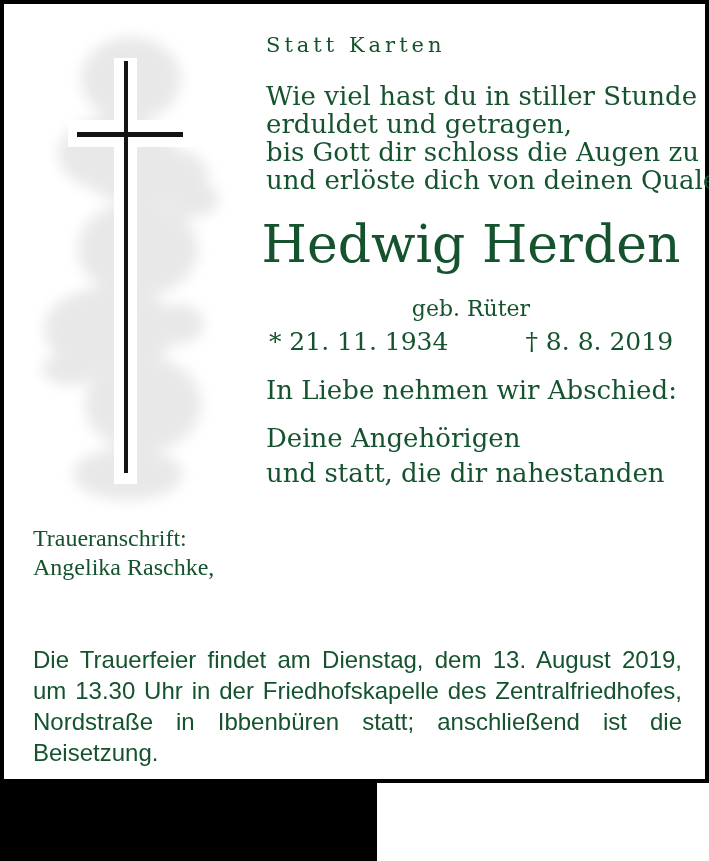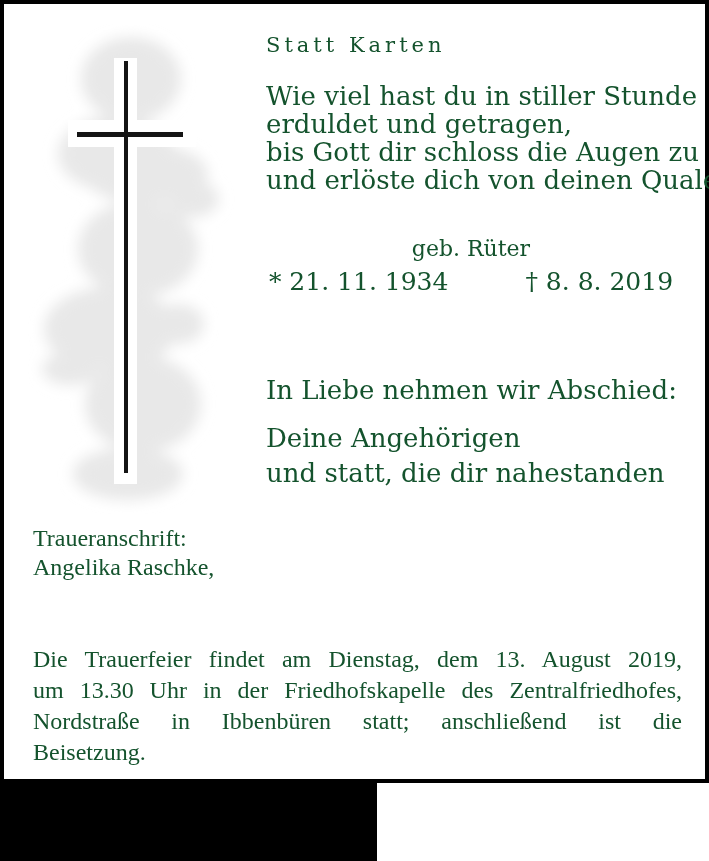"Hedwig Herden" div.name { html: none -> <div>Hedwig Herden</div> }
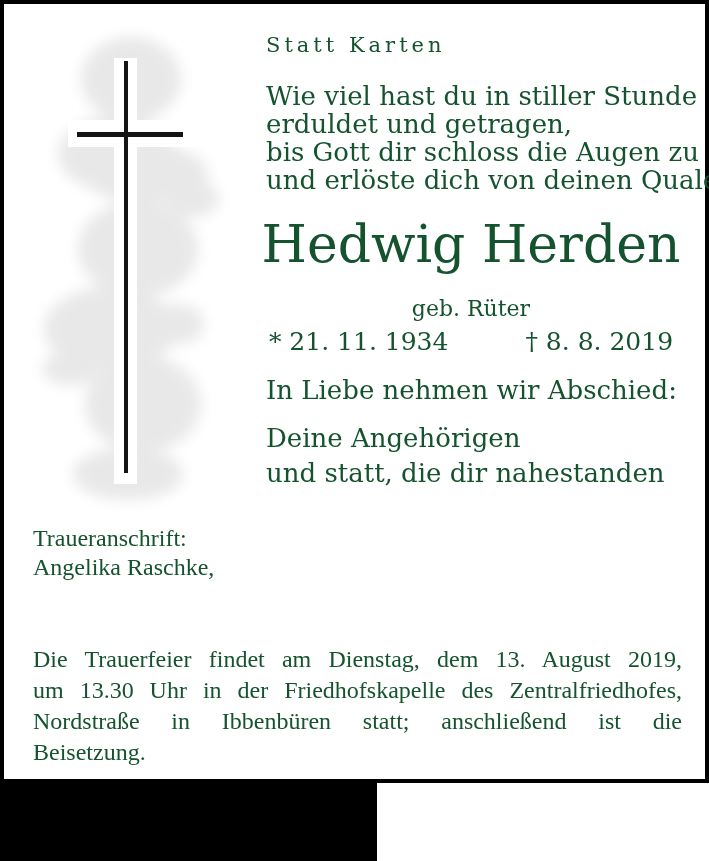"Die Trauerfeier findet am Dienstag," .funeral { font-family: Liberation Serif, serif -> Liberation Sans, sans-serif }
